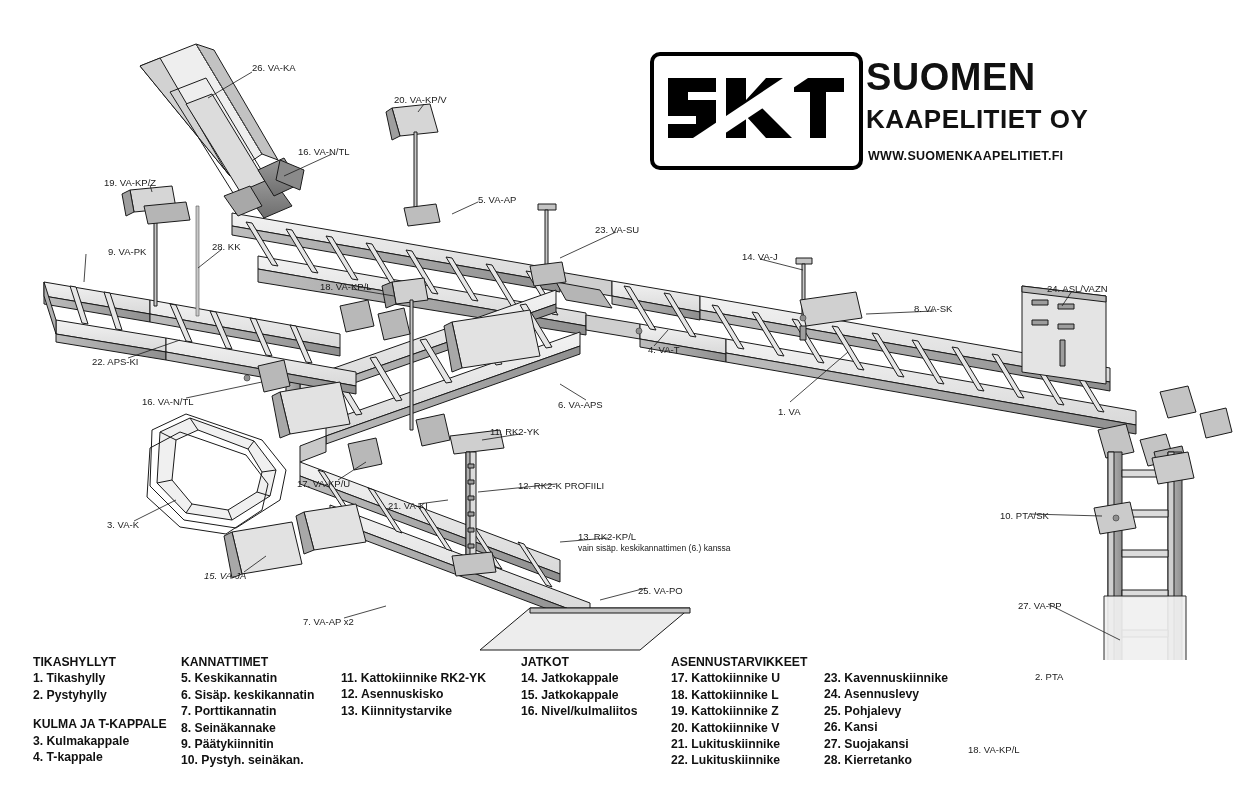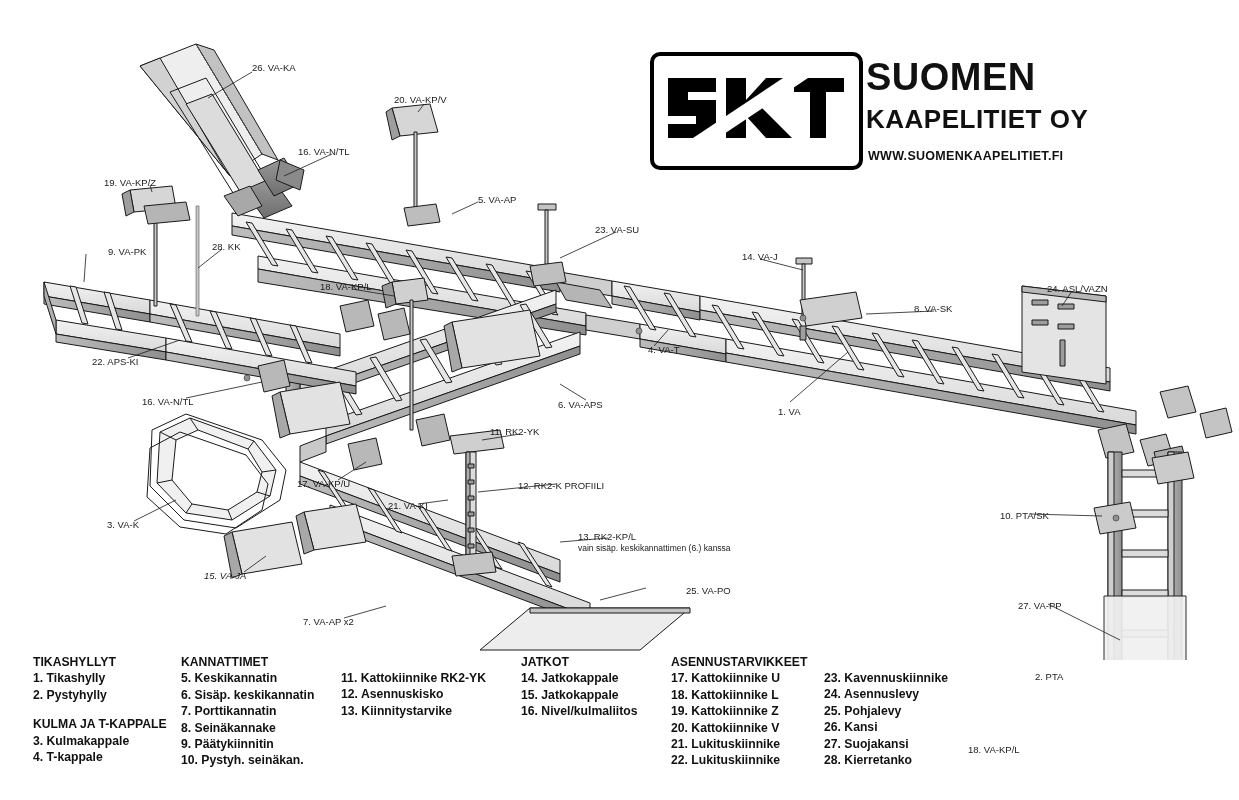"25. VA-PO" div.abs { margin-left: 48px -> none }
